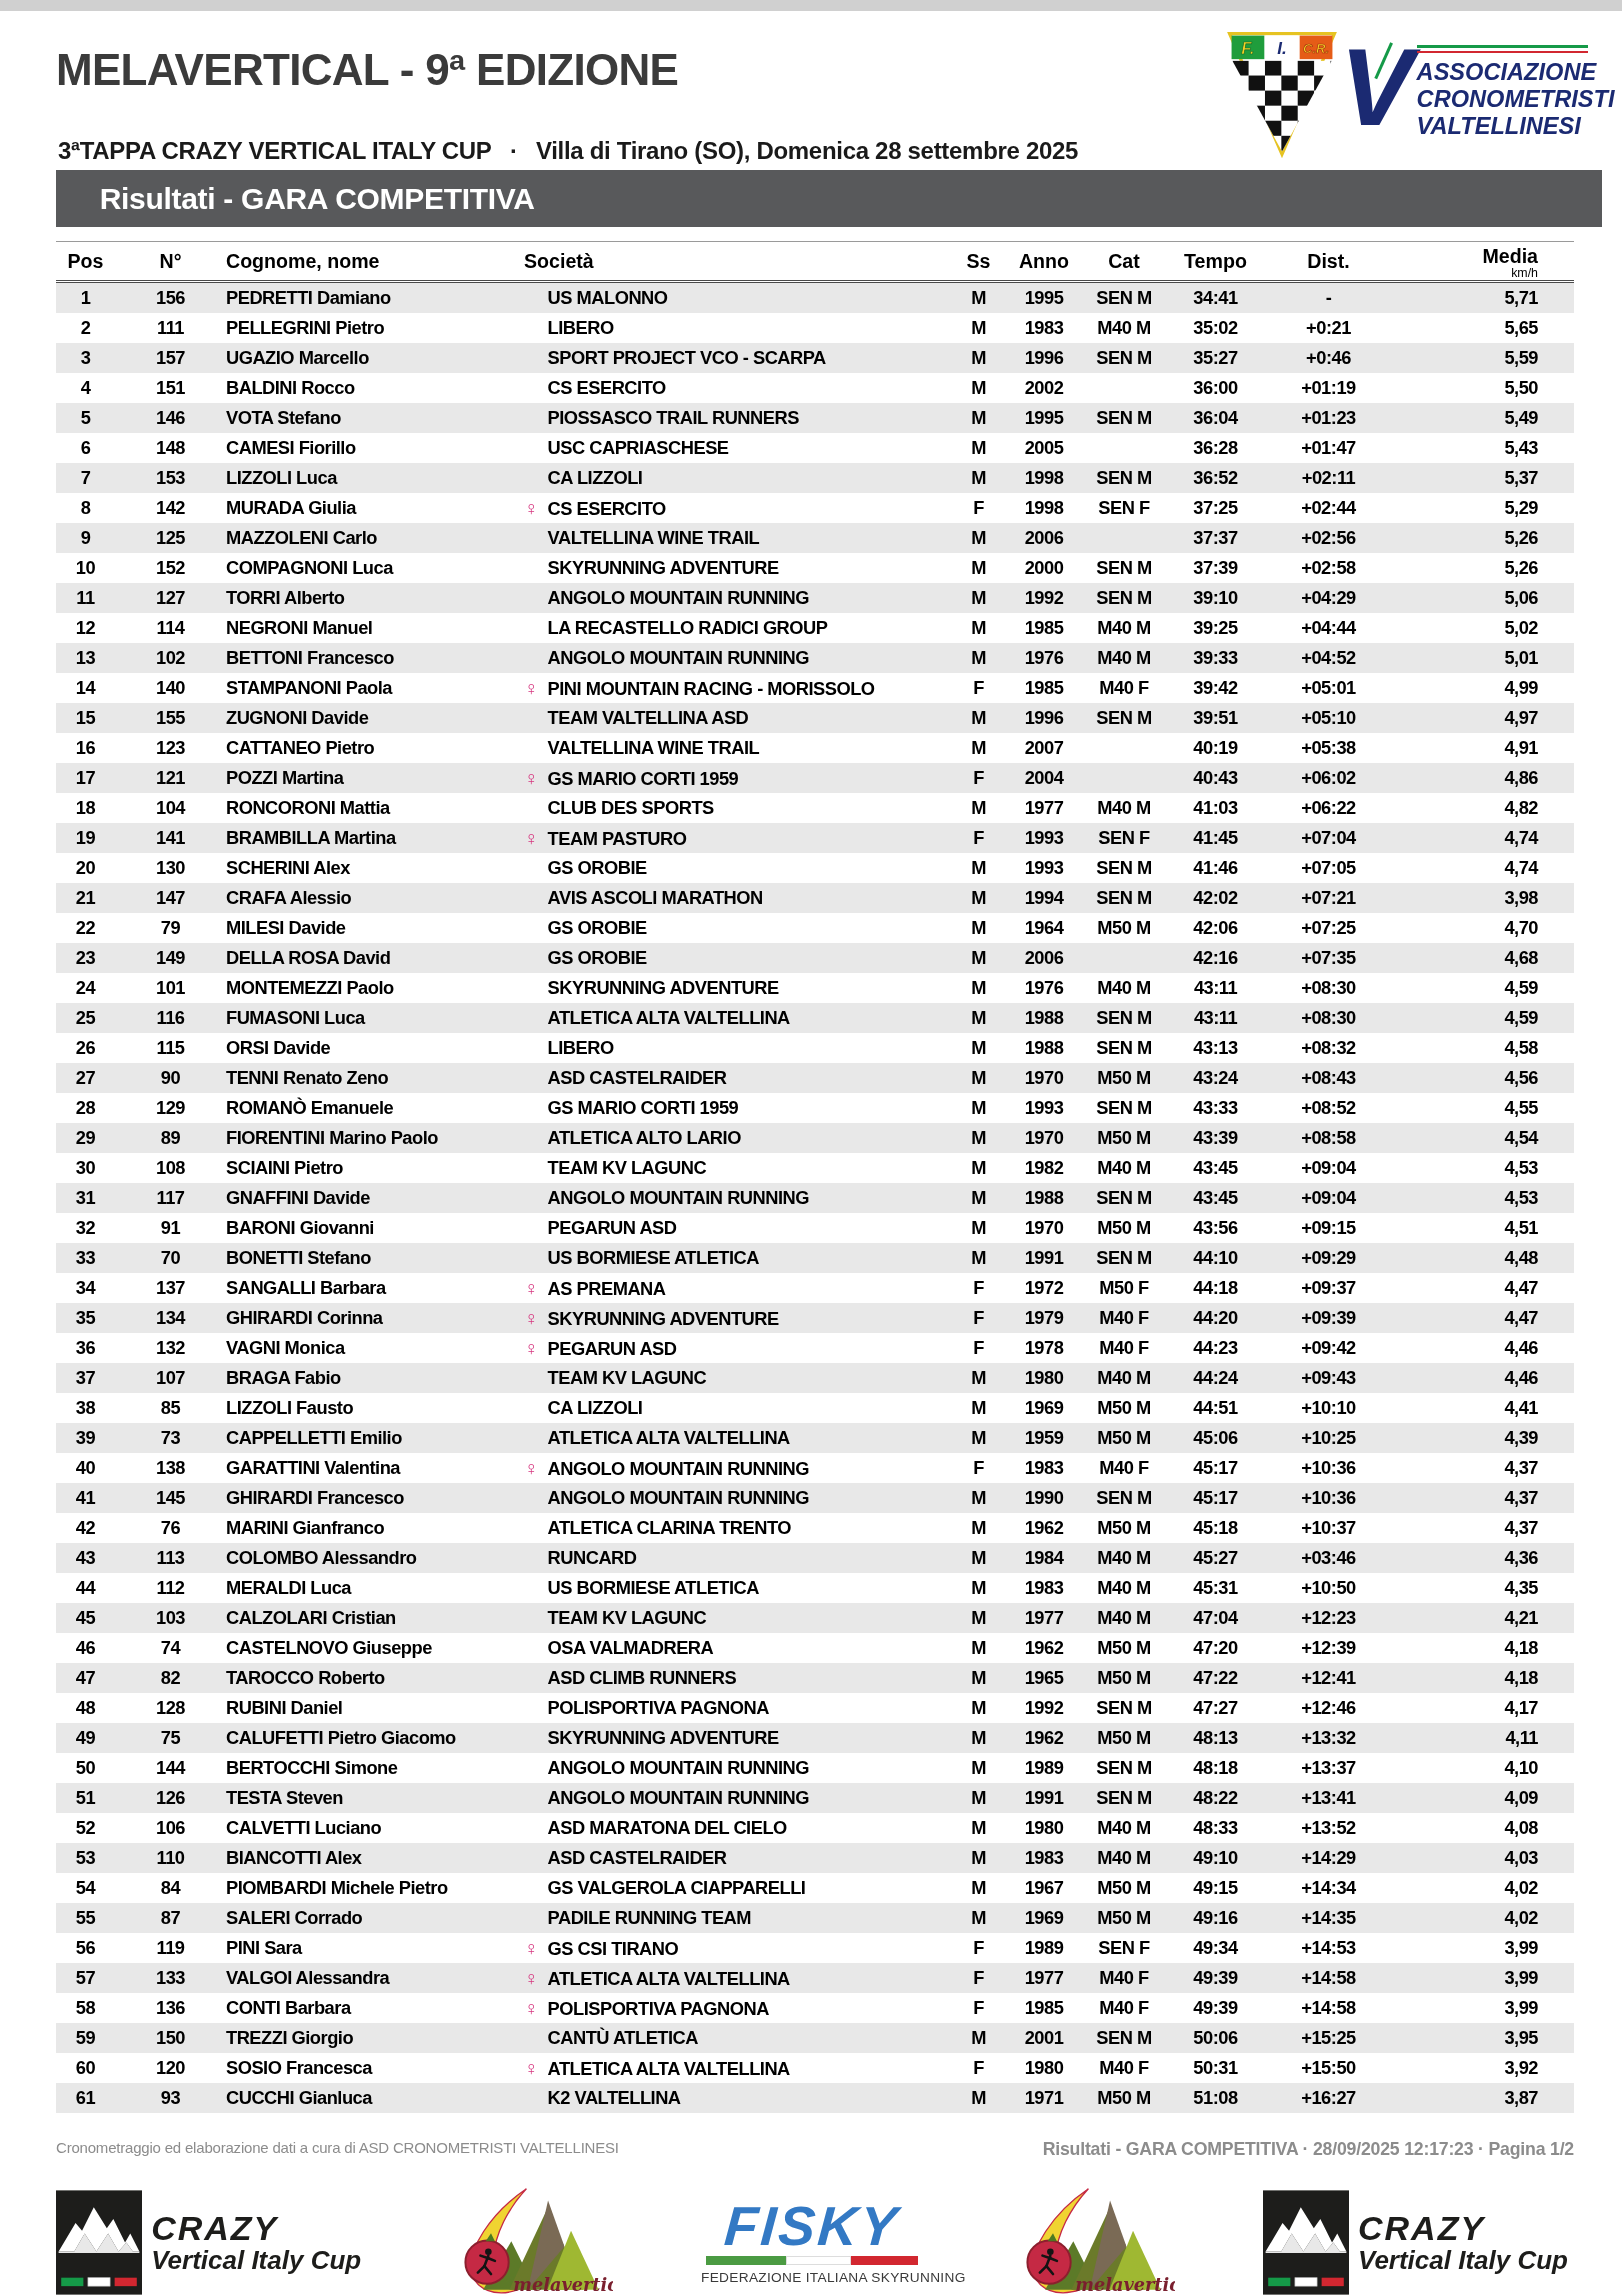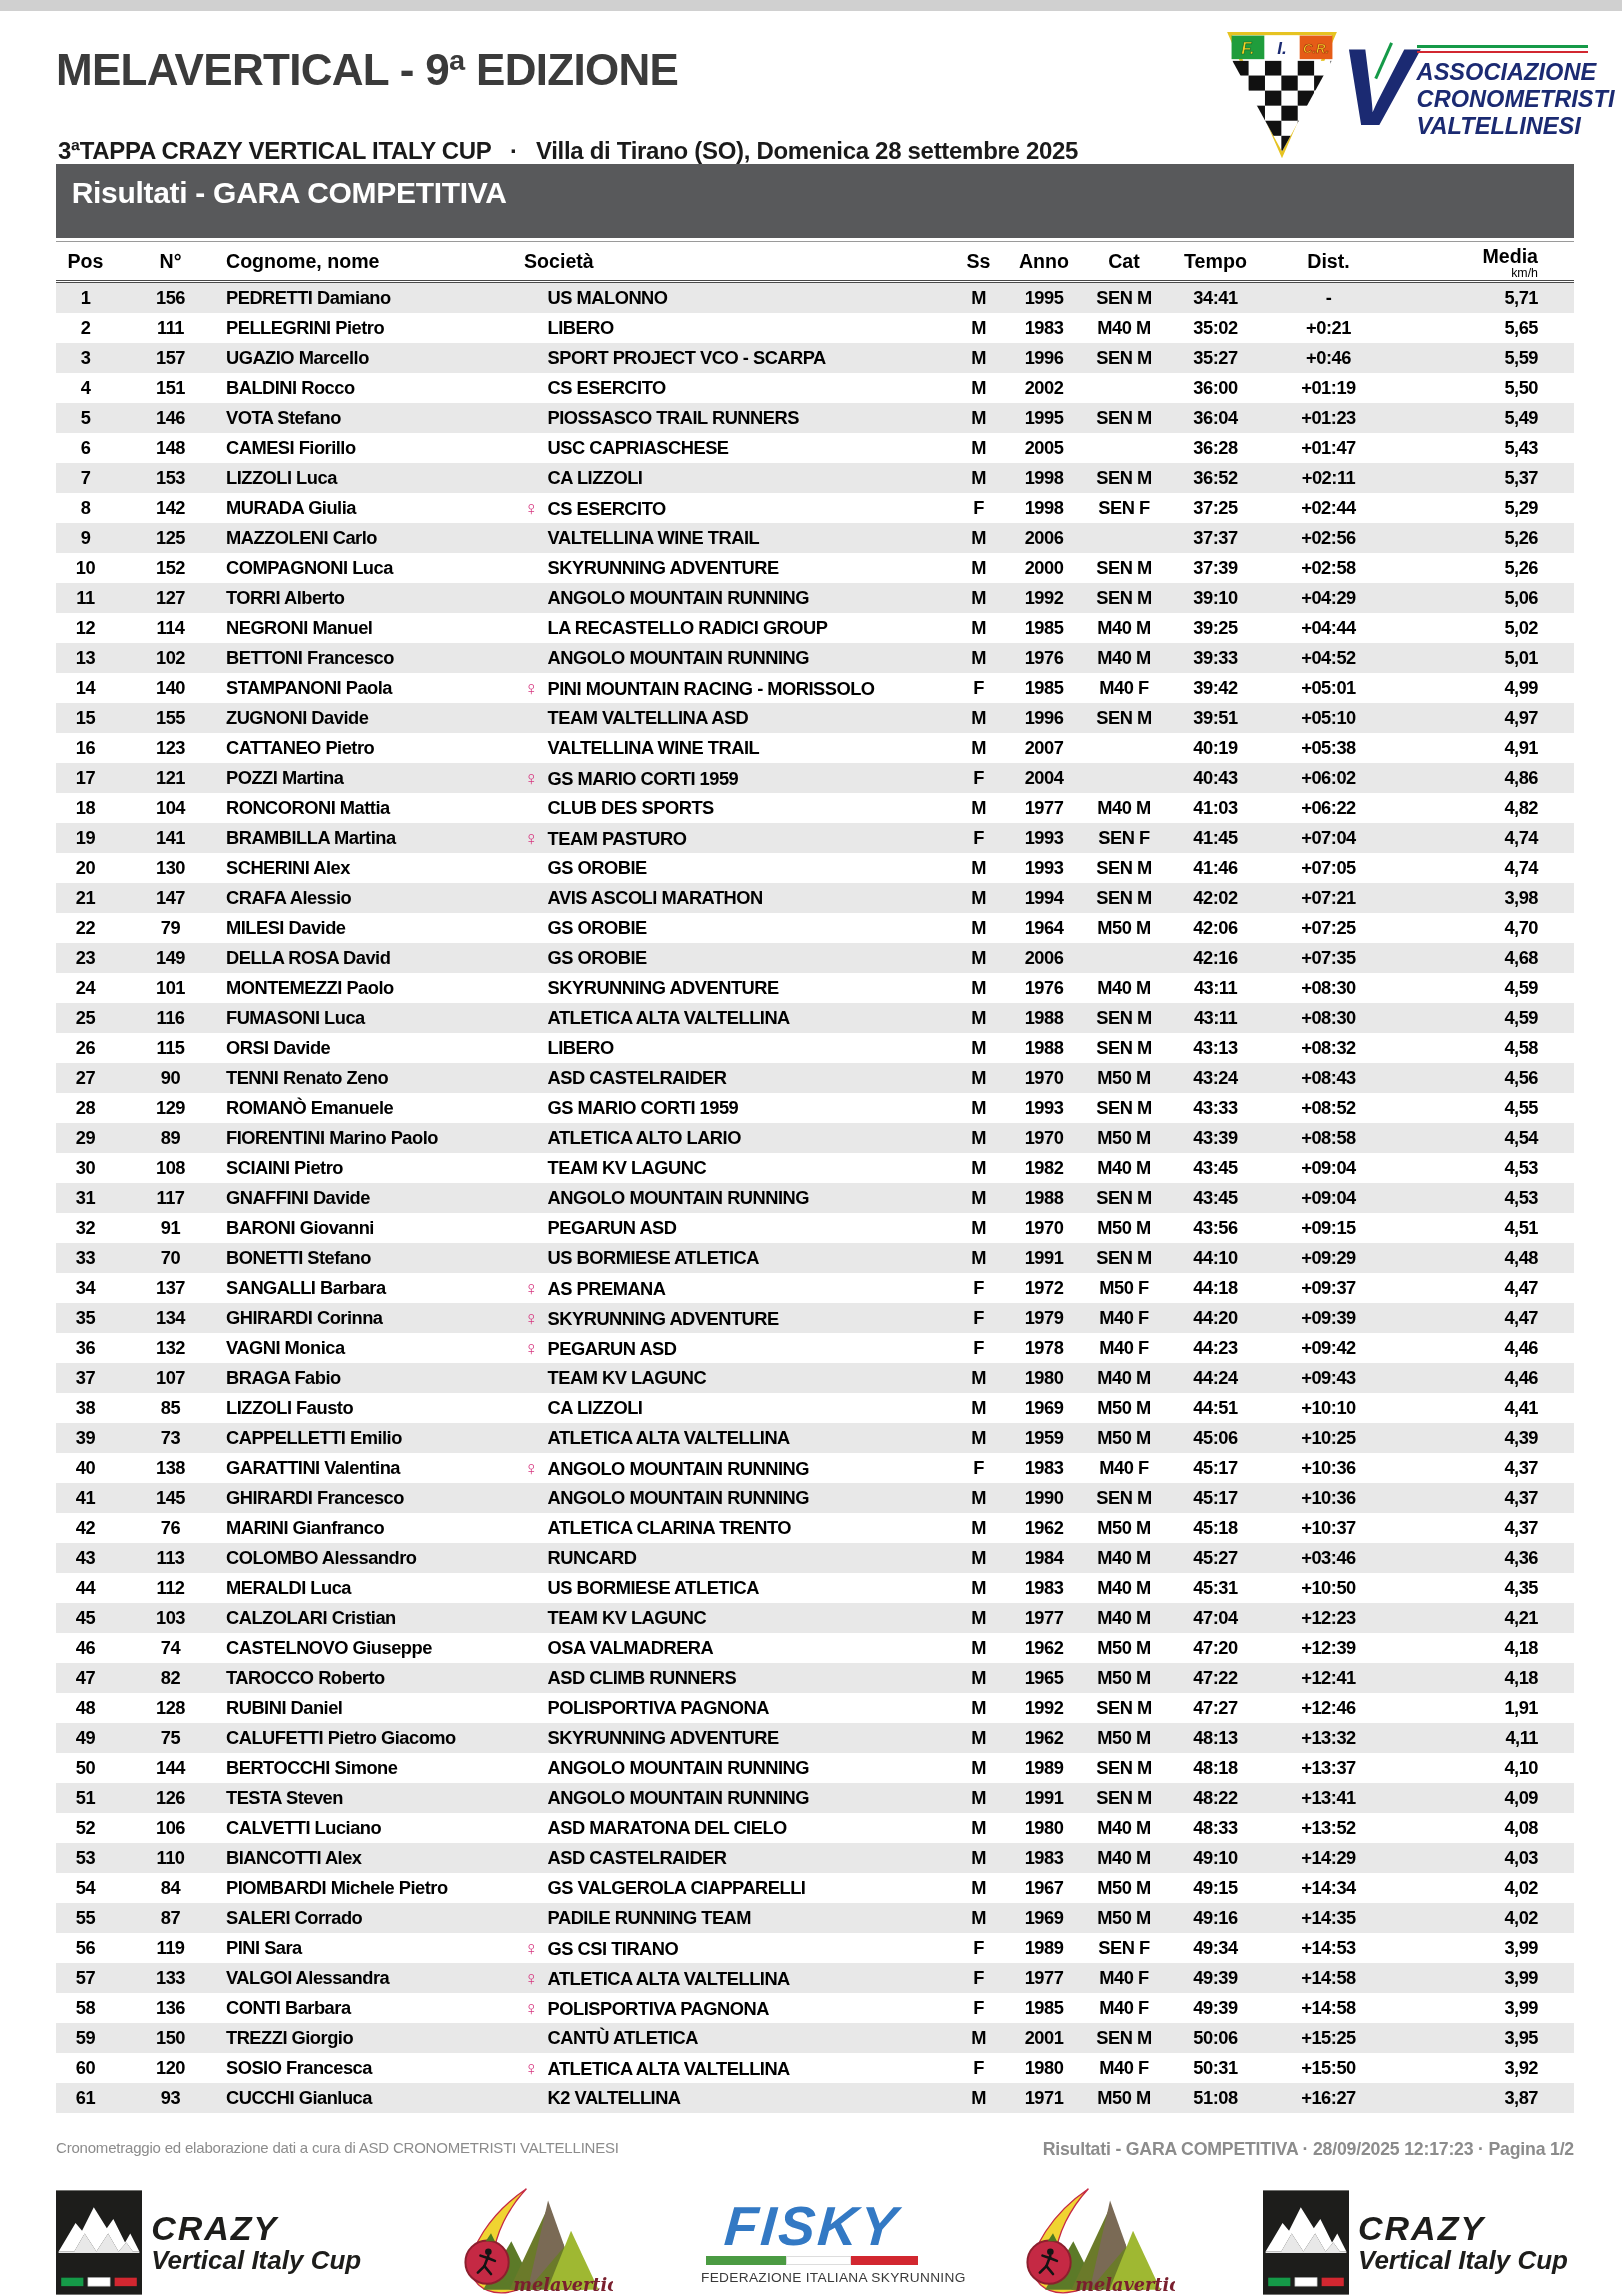"Risultati - GARA COMPETITIVA" .band { height: 74px -> 57px; padding-left: none -> 28px; top: 153px -> 159px }
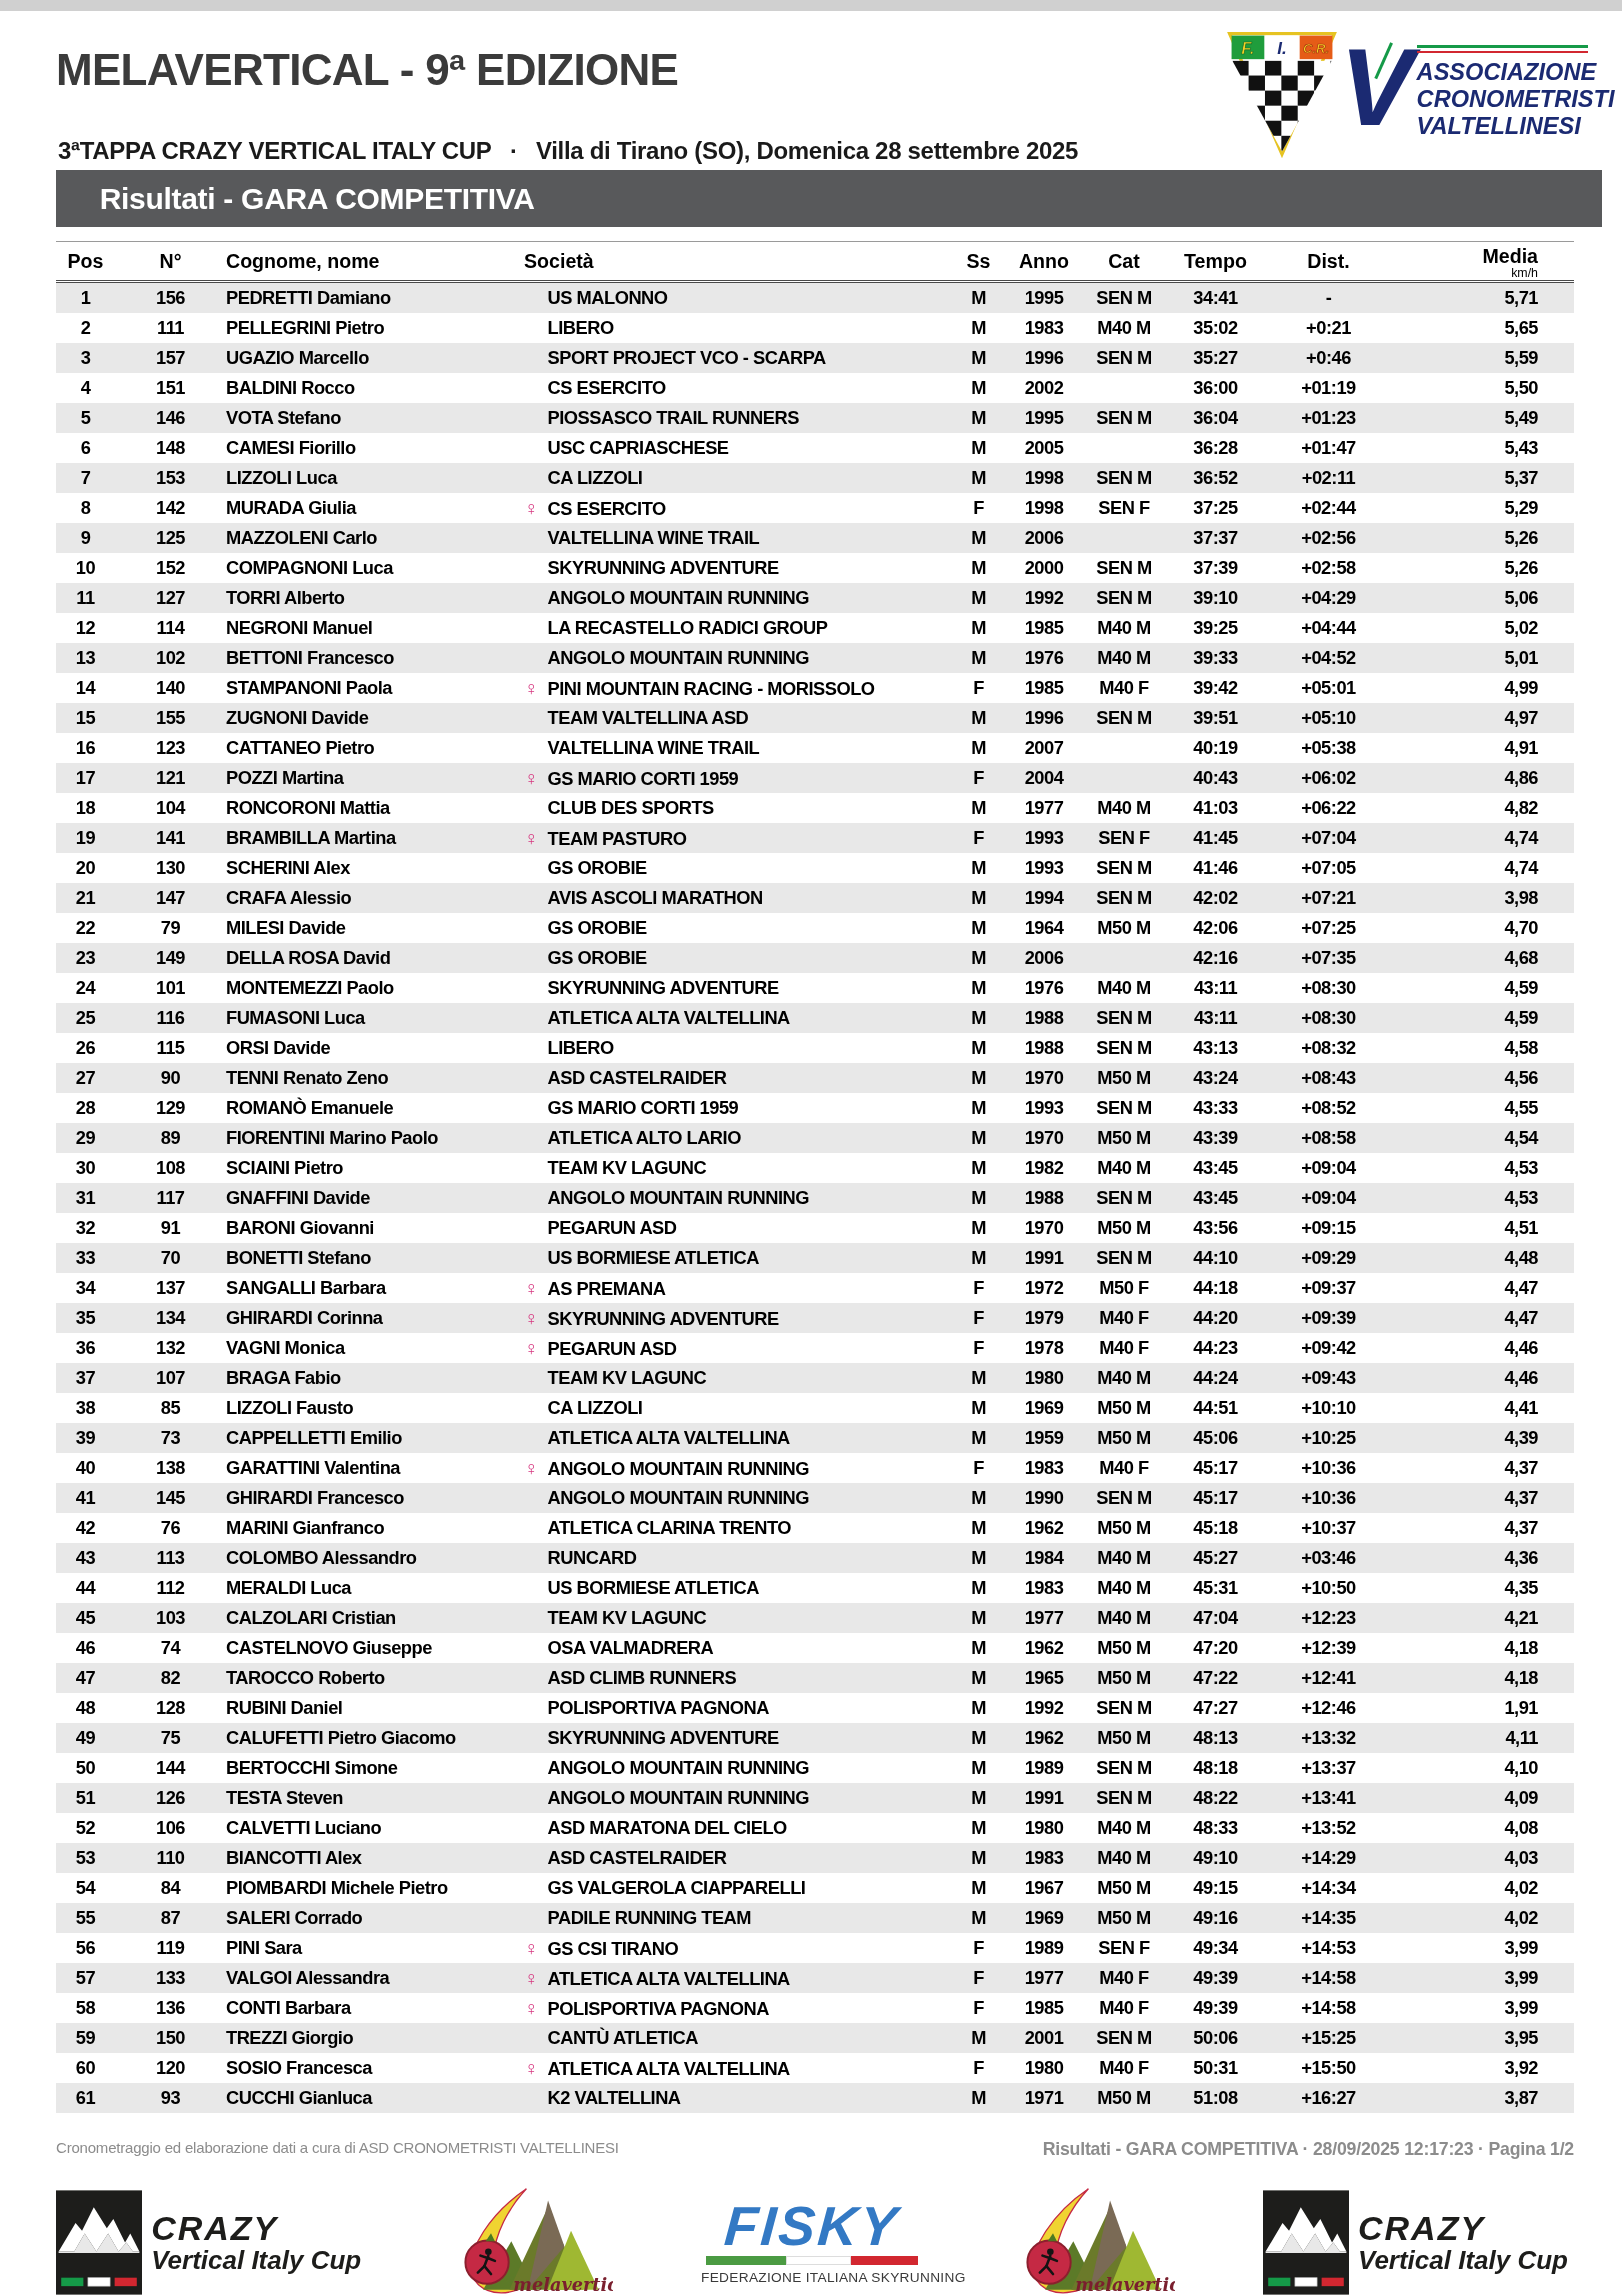"1,91" div.cell { text: 1,91 -> 4,17 }
